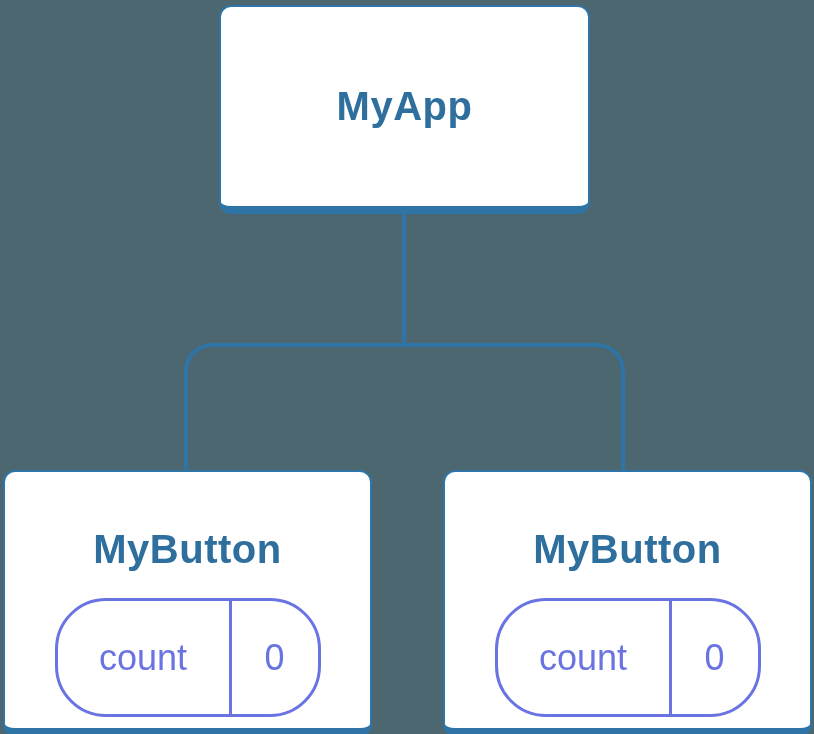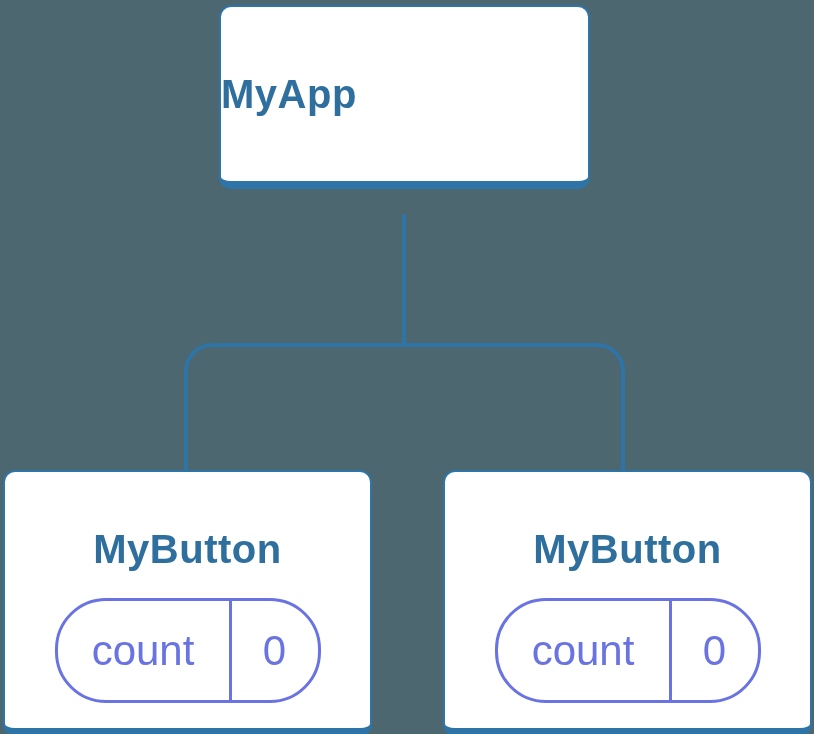"MyApp" .node-root { height: 184px -> 209px; justify-content: none -> center }
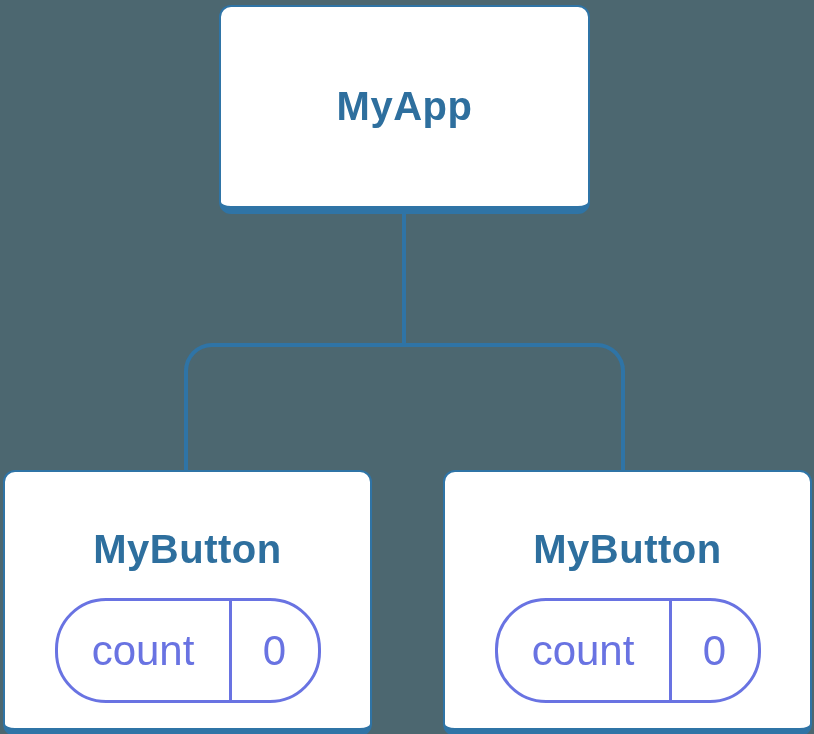"count" .state-pill { font-size: 42px -> 36px; height: 105px -> 119px }
